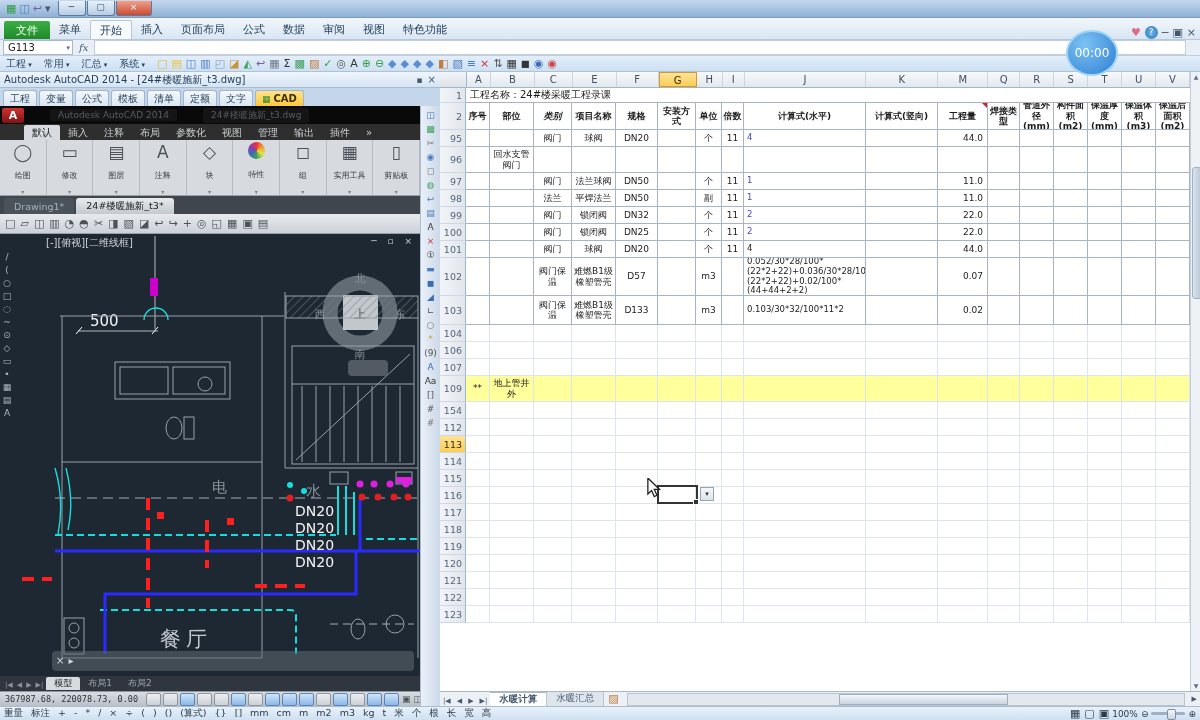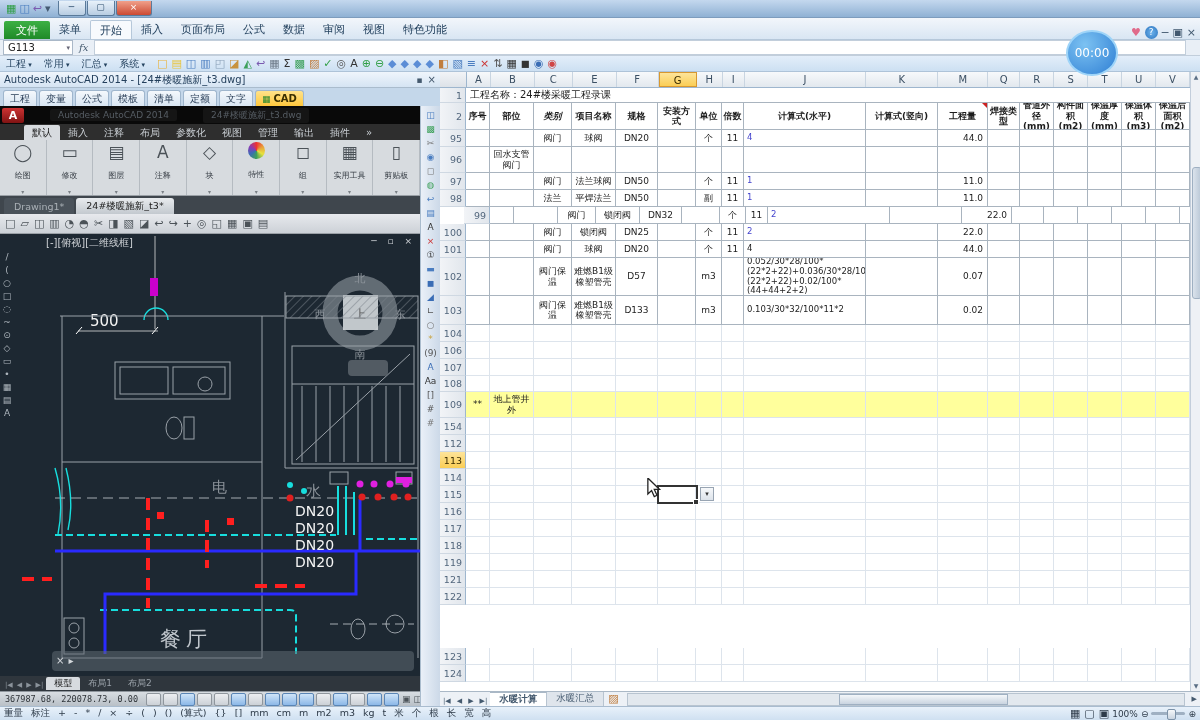"99" div.xrow { margin-left: 24px -> none }
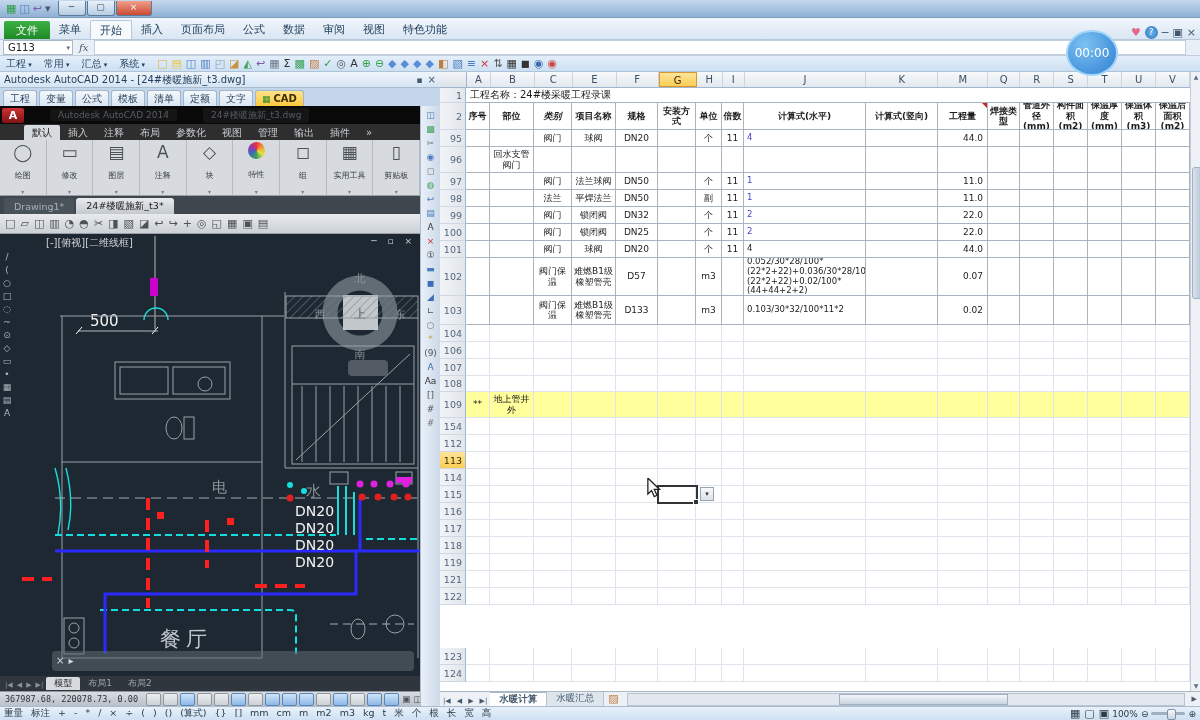"108" div.xrow { html: <div> <div>108</div> <div></div> <div></div> <div></div> <div></div> <div></div> <div></div> <div></div> <div></div> <div></div> <div></div> <div></div> <div></div> <div></div> <div></div> <div></div> <div></div> <div></div> </div> -> none }
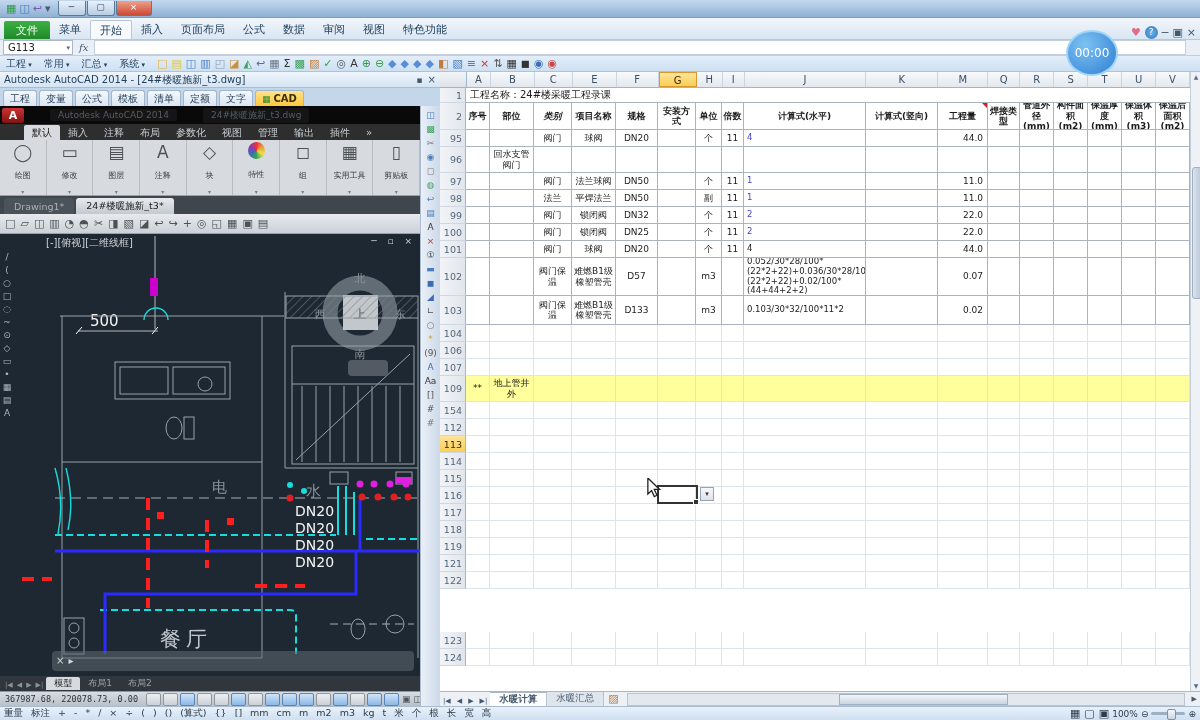"120" div.xrow { html: none -> <div> <div>120</div> <div></div> <div></div> <div></div> <div></div> <div></div> <div></div> <div></div> <div></div> <div></div> <div></div> <div></div> <div></div> <div></div> <div></div> <div></div> <div></div> <div></div> </div> }
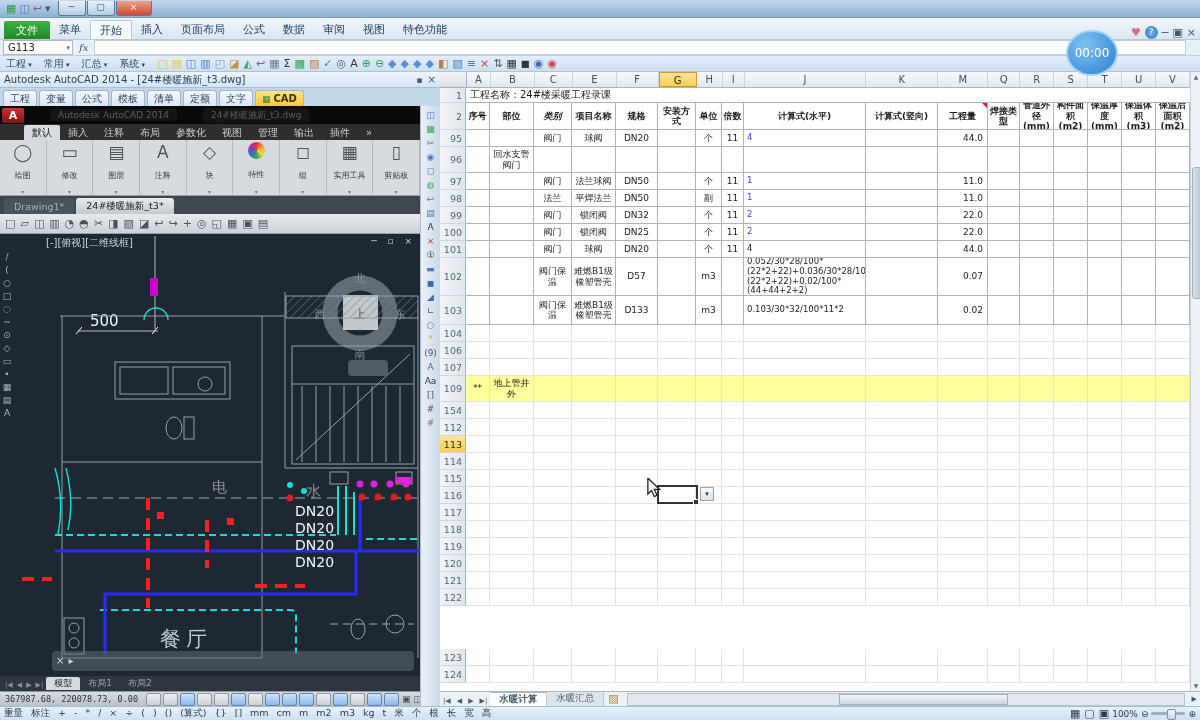"123" div.xrow { margin-top: 43px -> none }
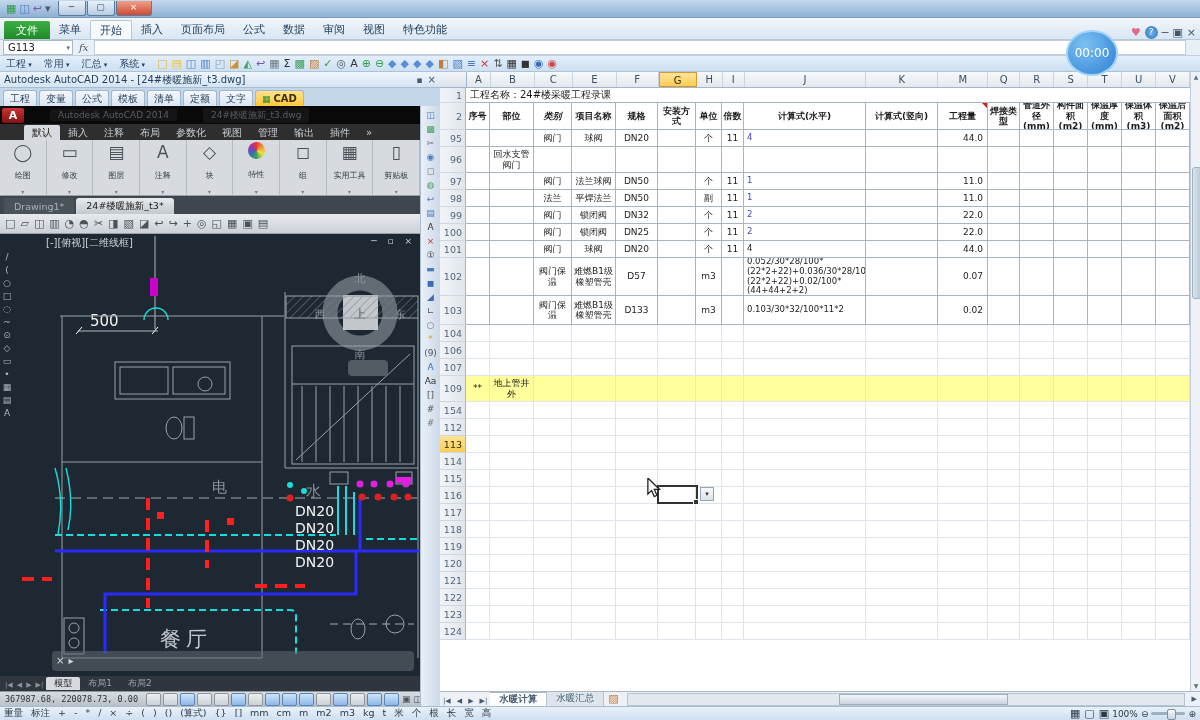"124" div.xrow { html: <div> <div>124</div> <div></div> <div></div> <div></div> <div></div> <div></div> <div></div> <div></div> <div></div> <div></div> <div></div> <div></div> <div></div> <div></div> <div></div> <div></div> <div></div> <div></div> </div> -> none }
